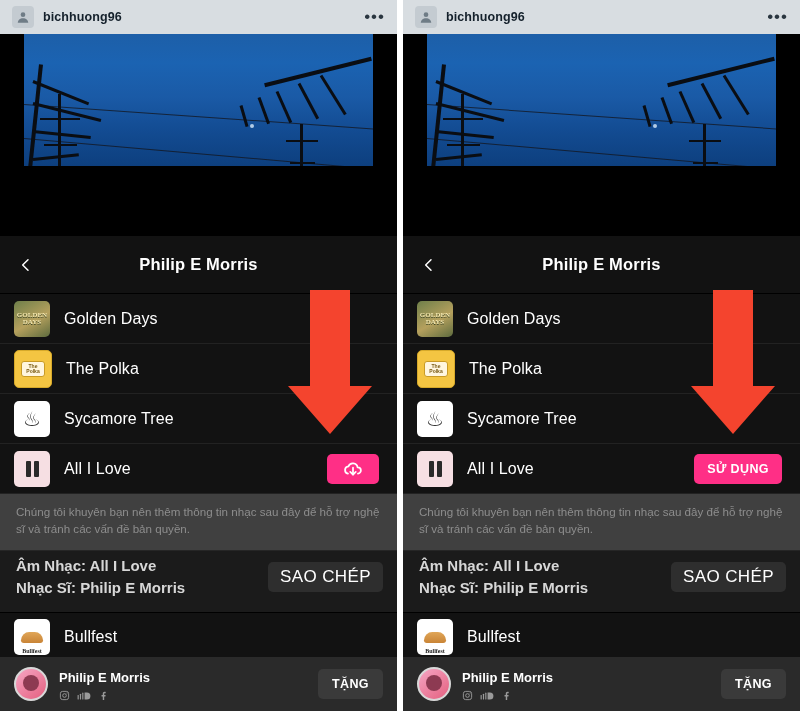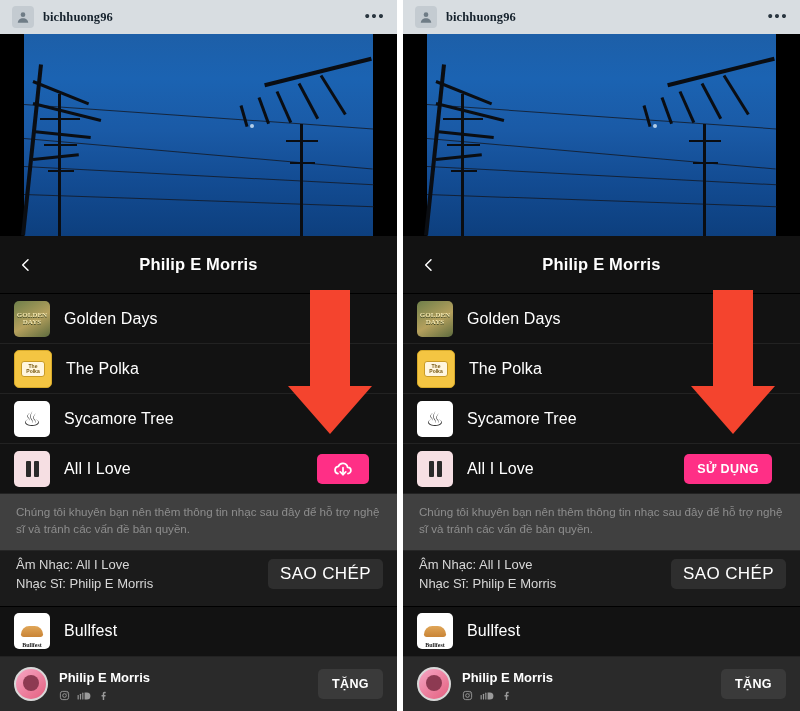"bichhuong96" .photo { font-family: Liberation Serif, serif -> none; height: 236px -> 166px }
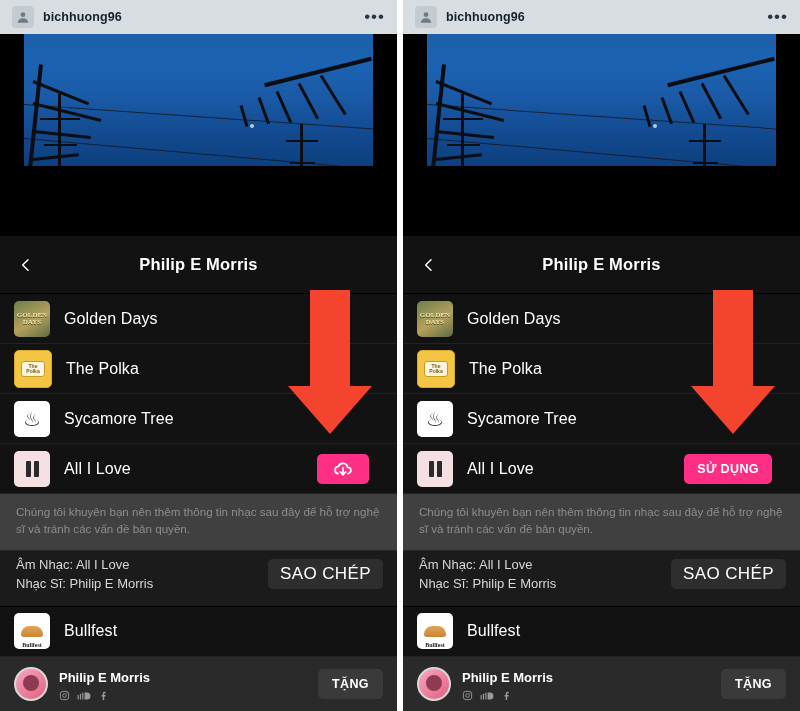"SỬ DỤNG" .pill { right: 28px -> 18px }
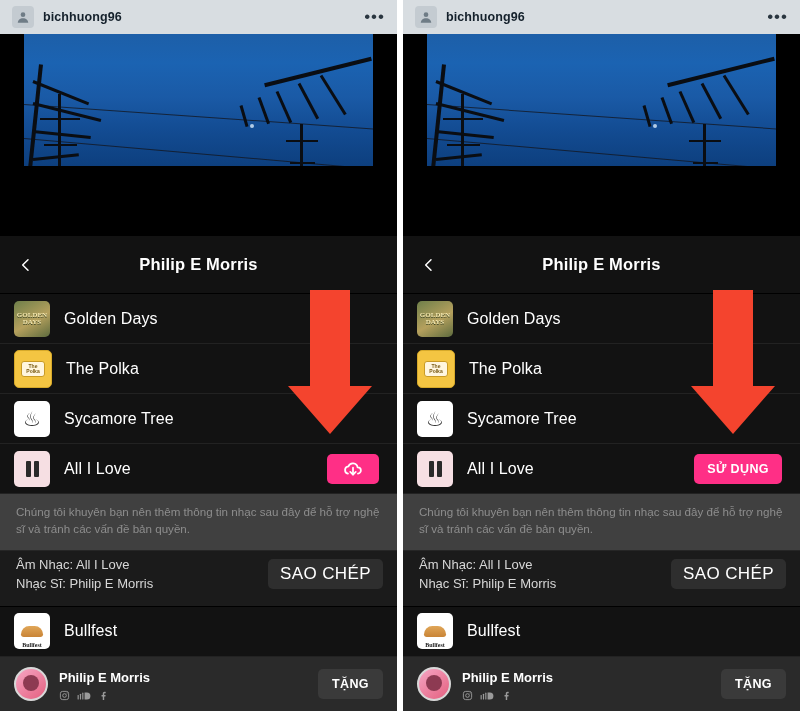"Âm Nhạc: All I Love" .meta { font-size: 13px -> 15px; font-weight: 400 -> 700 }
